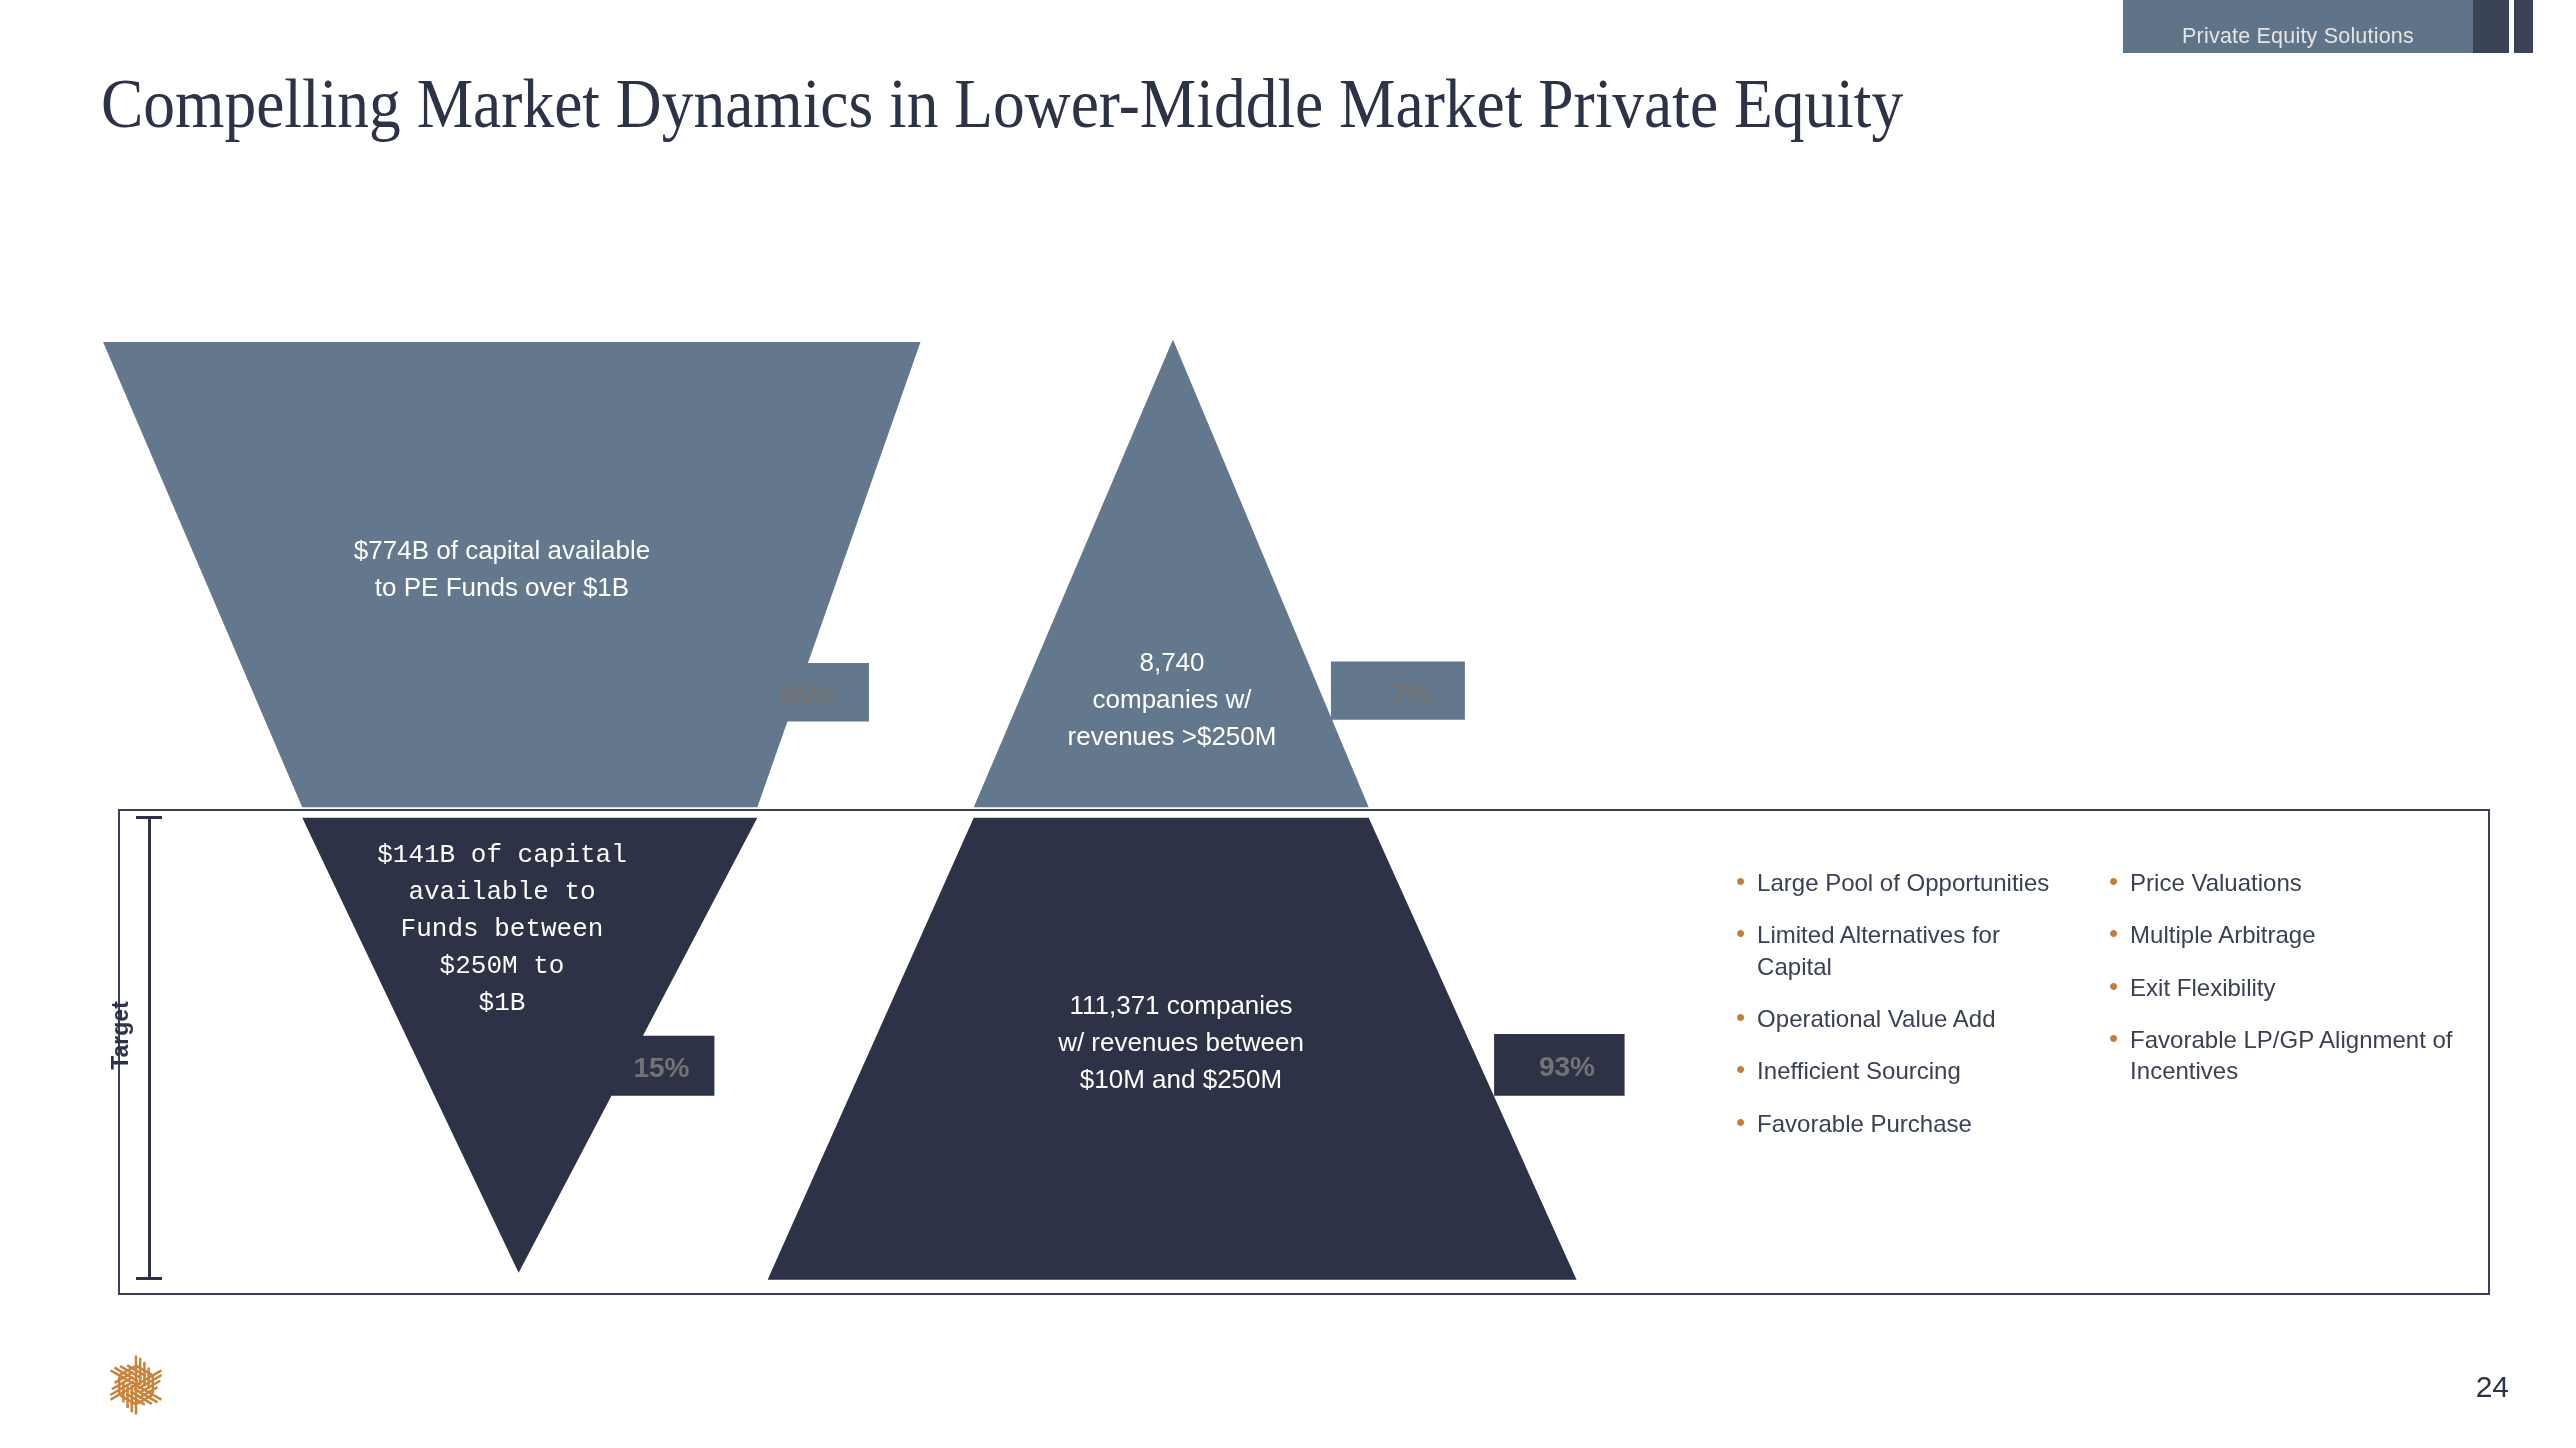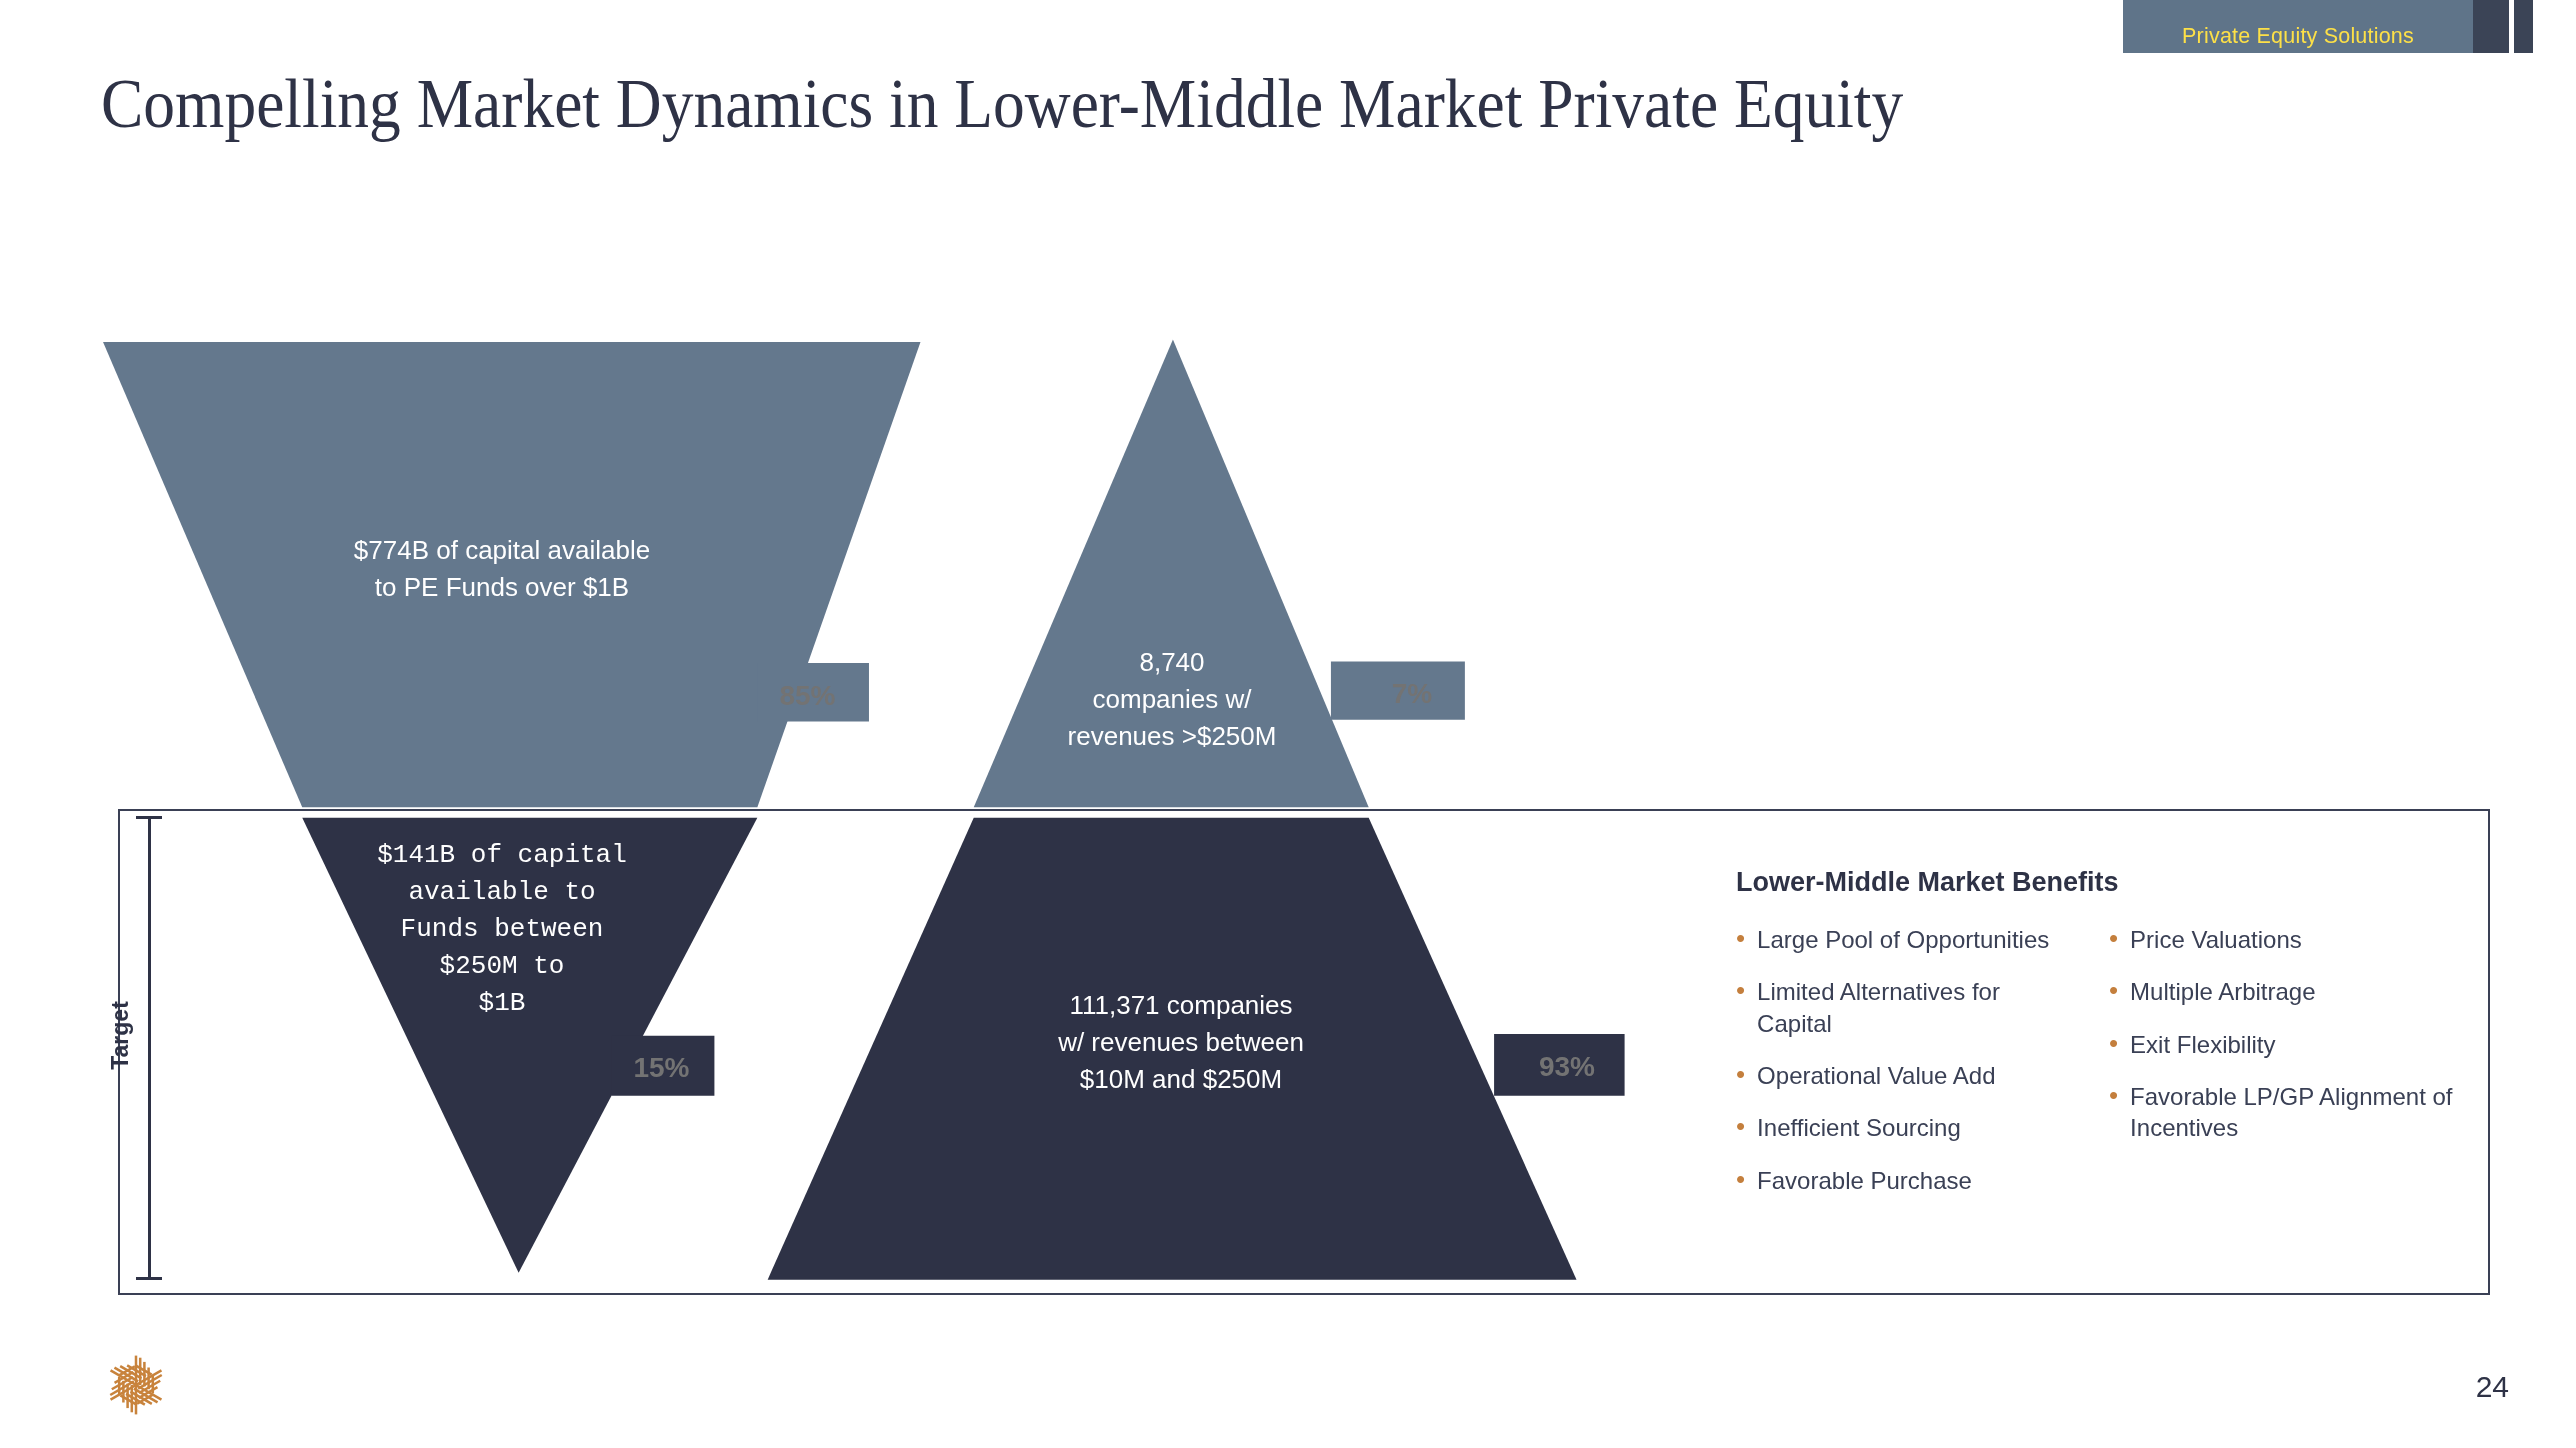"Private Equity Solutions" #header-tab span { color: #fde047 -> #e5e5e5 }
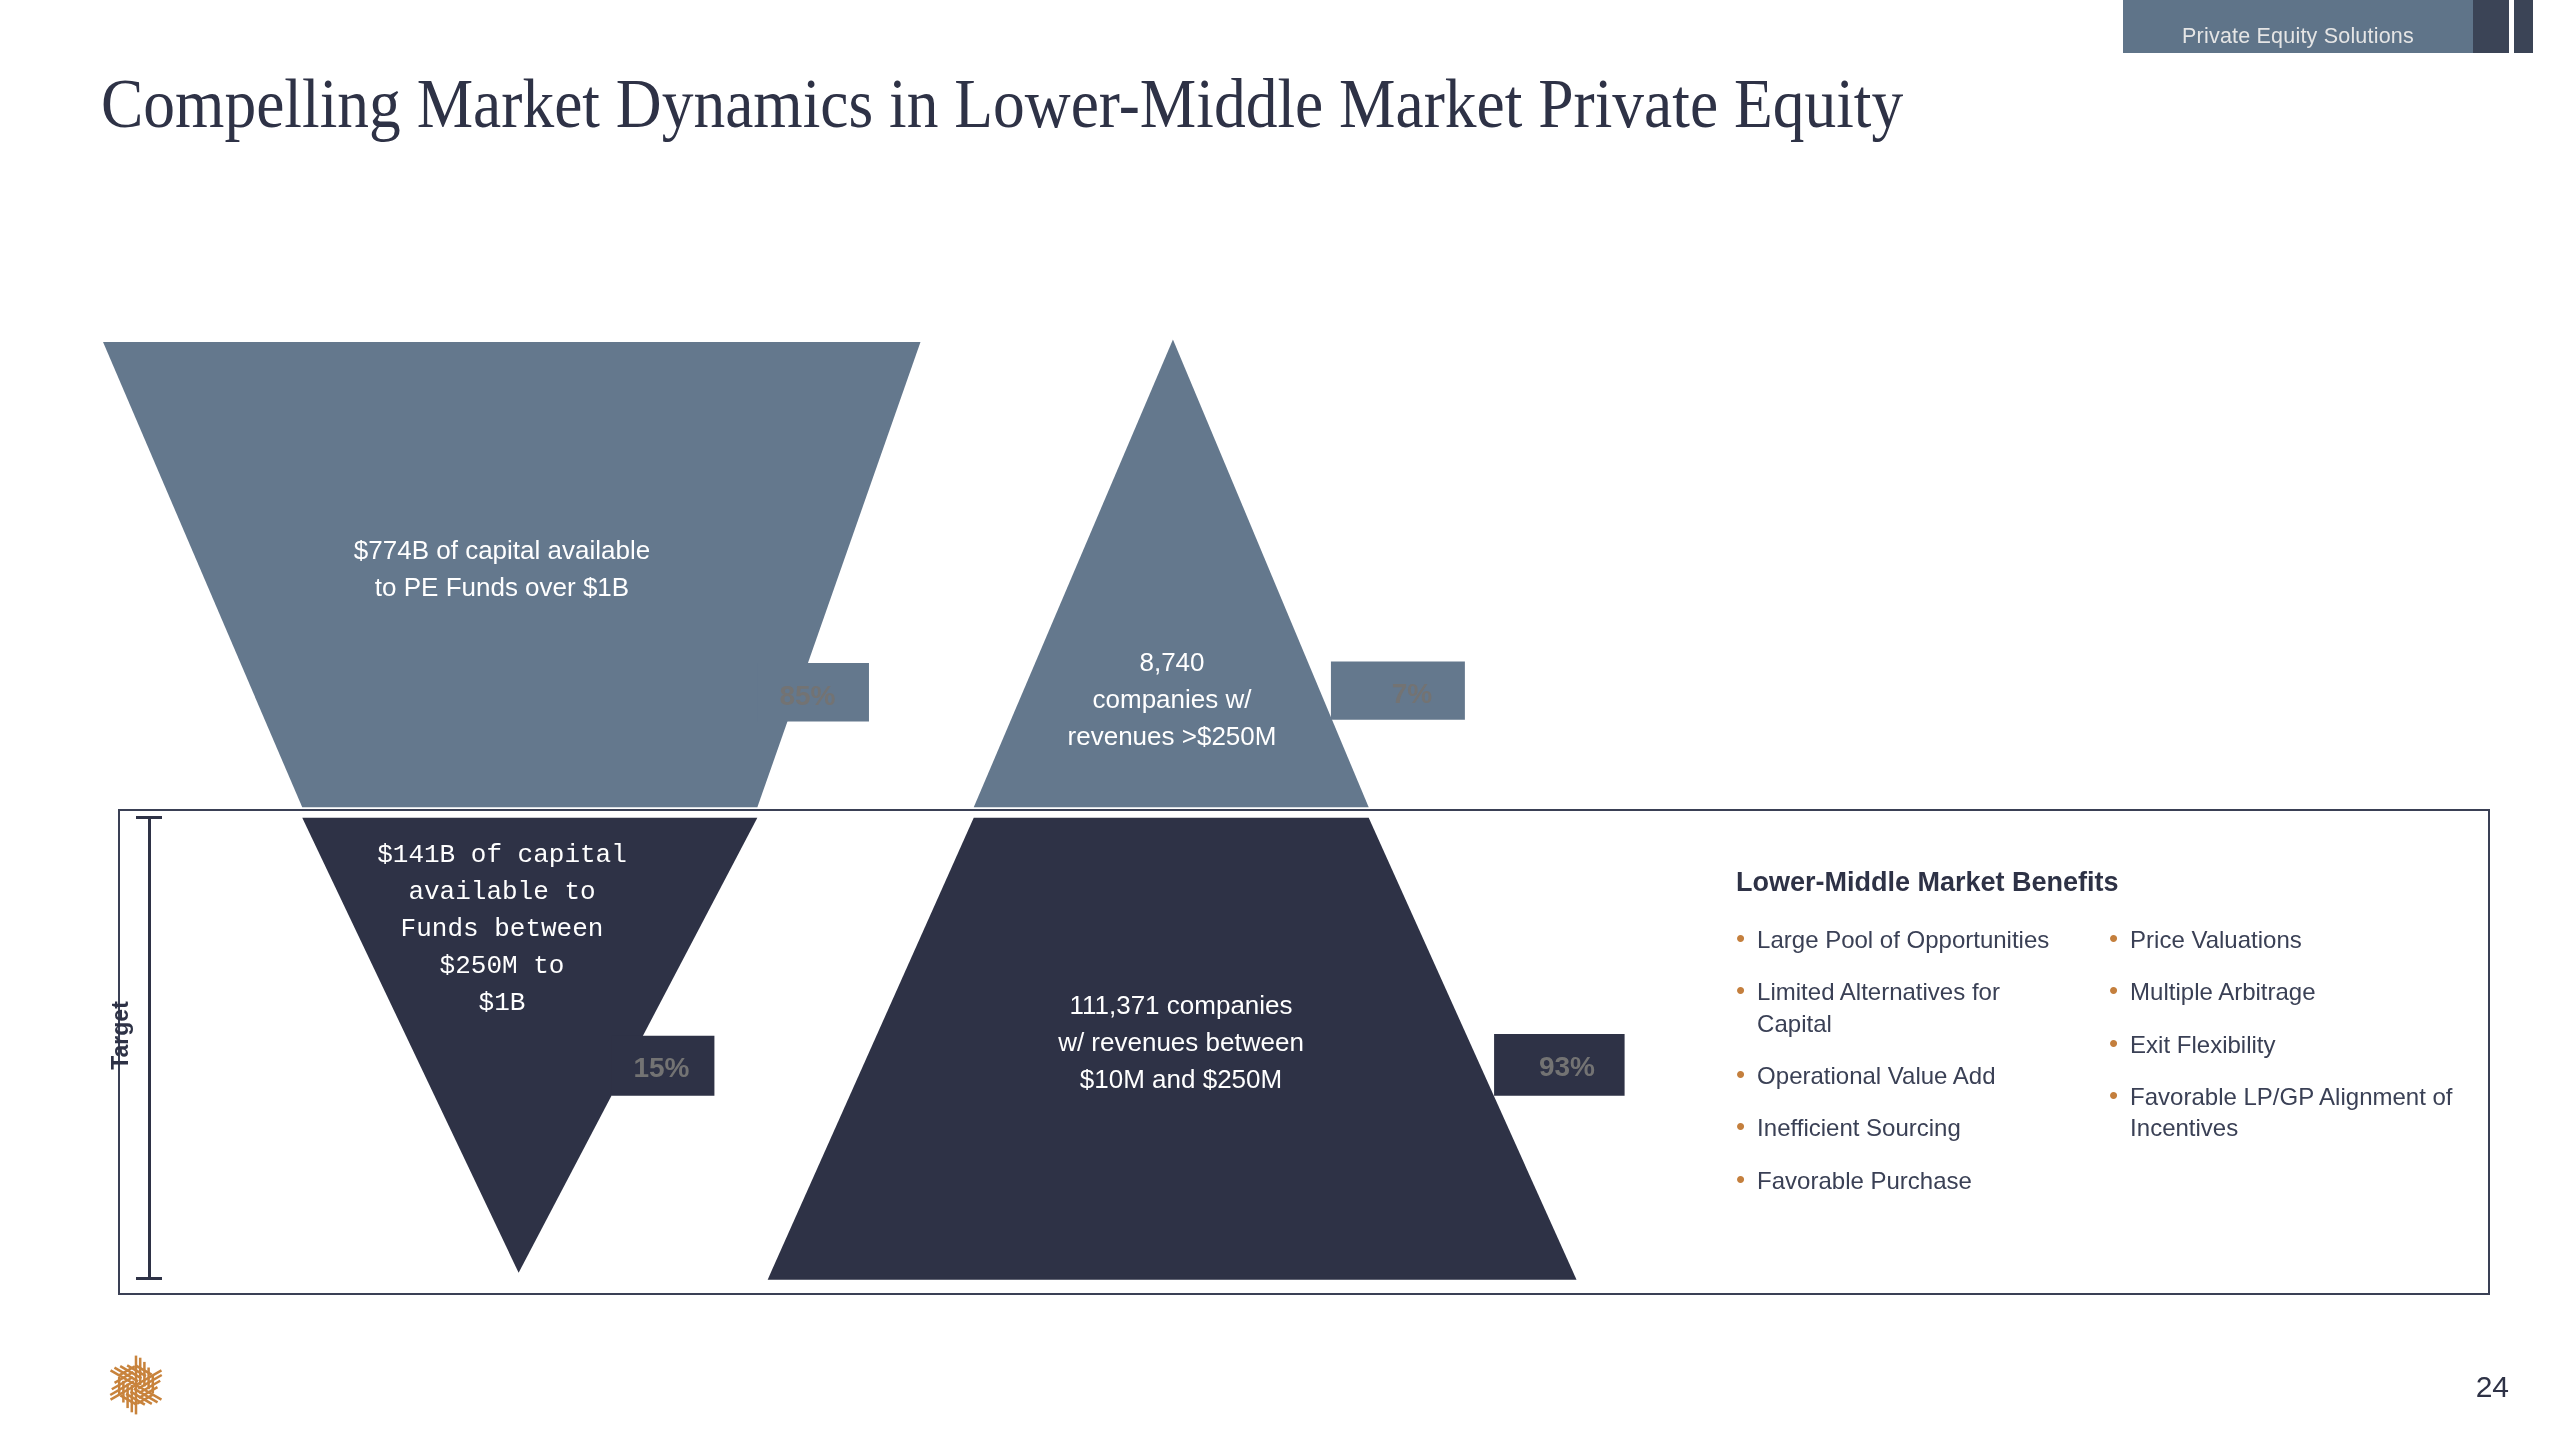"Lower-Middle Market Benefits" div { html: <div>Lower-Middle Market Benefits</div> -> none }
